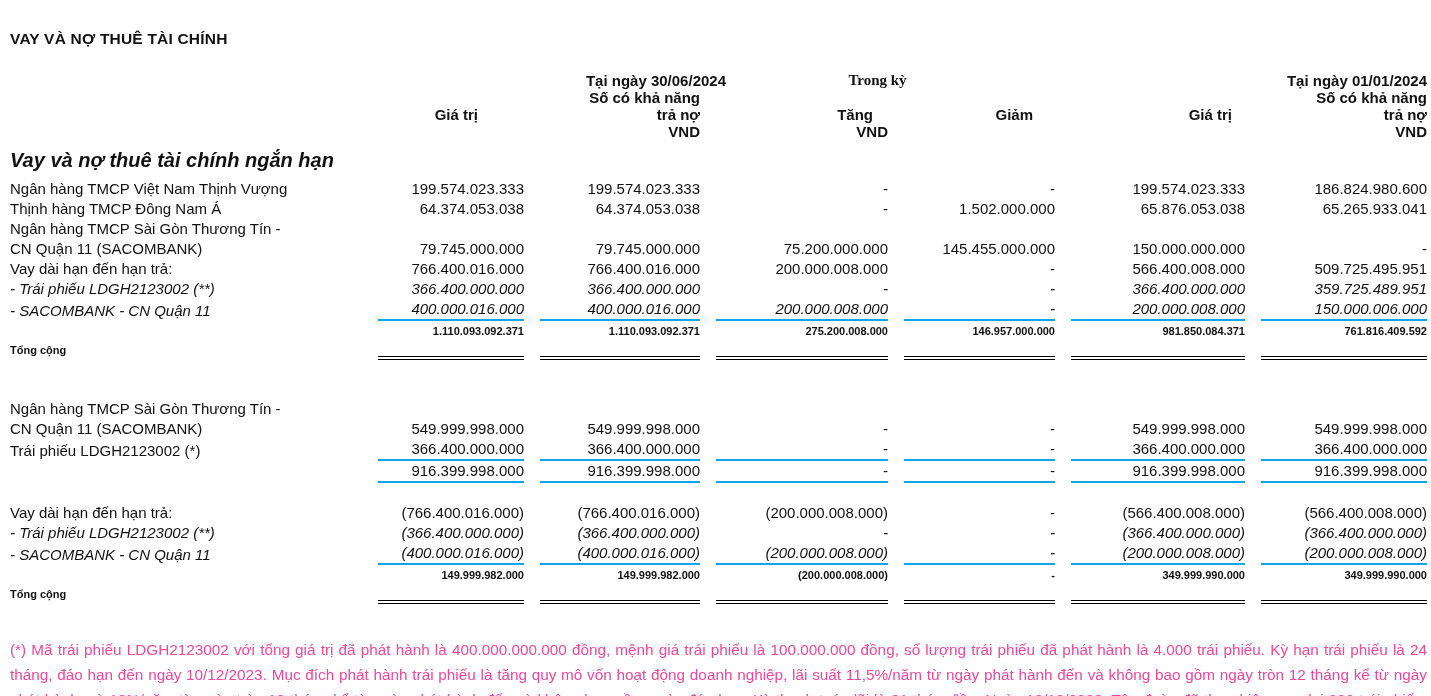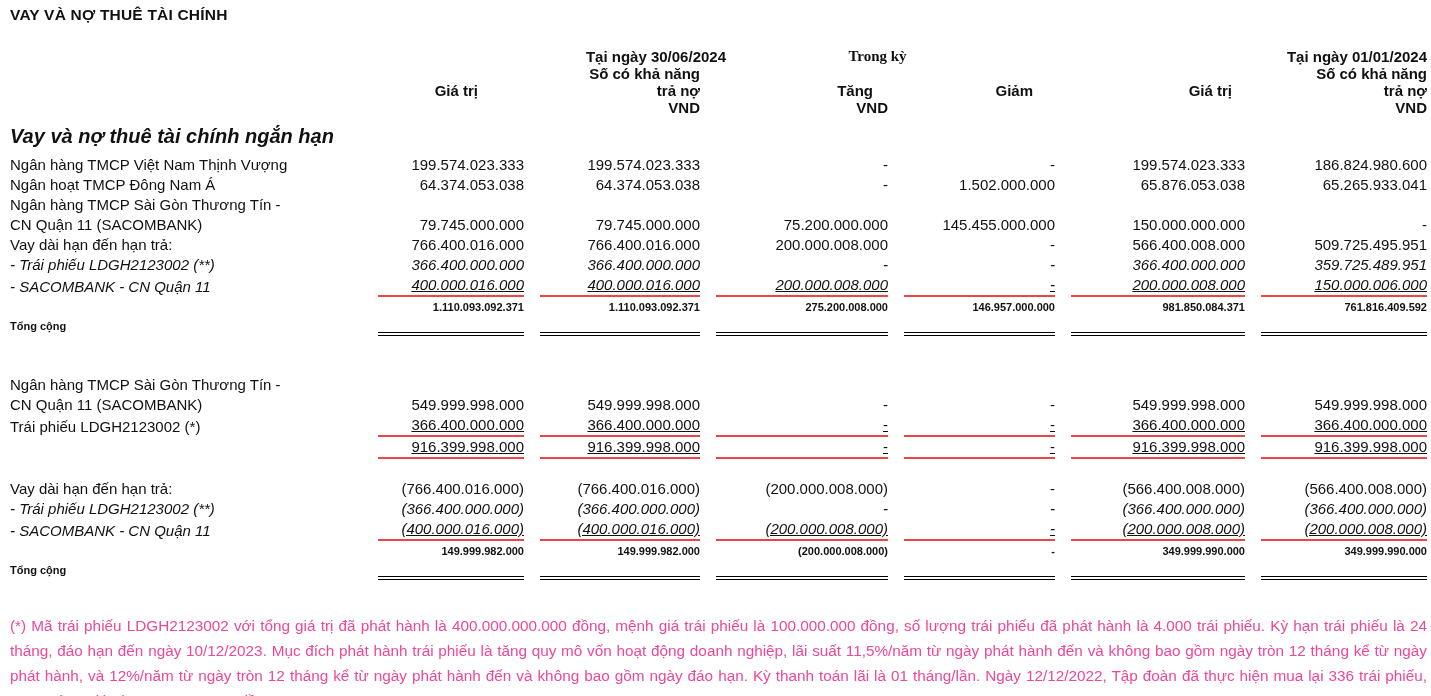"VAY VÀ NỢ THUÊ TÀI CHÍNH" .title { margin-top: none -> 24px }
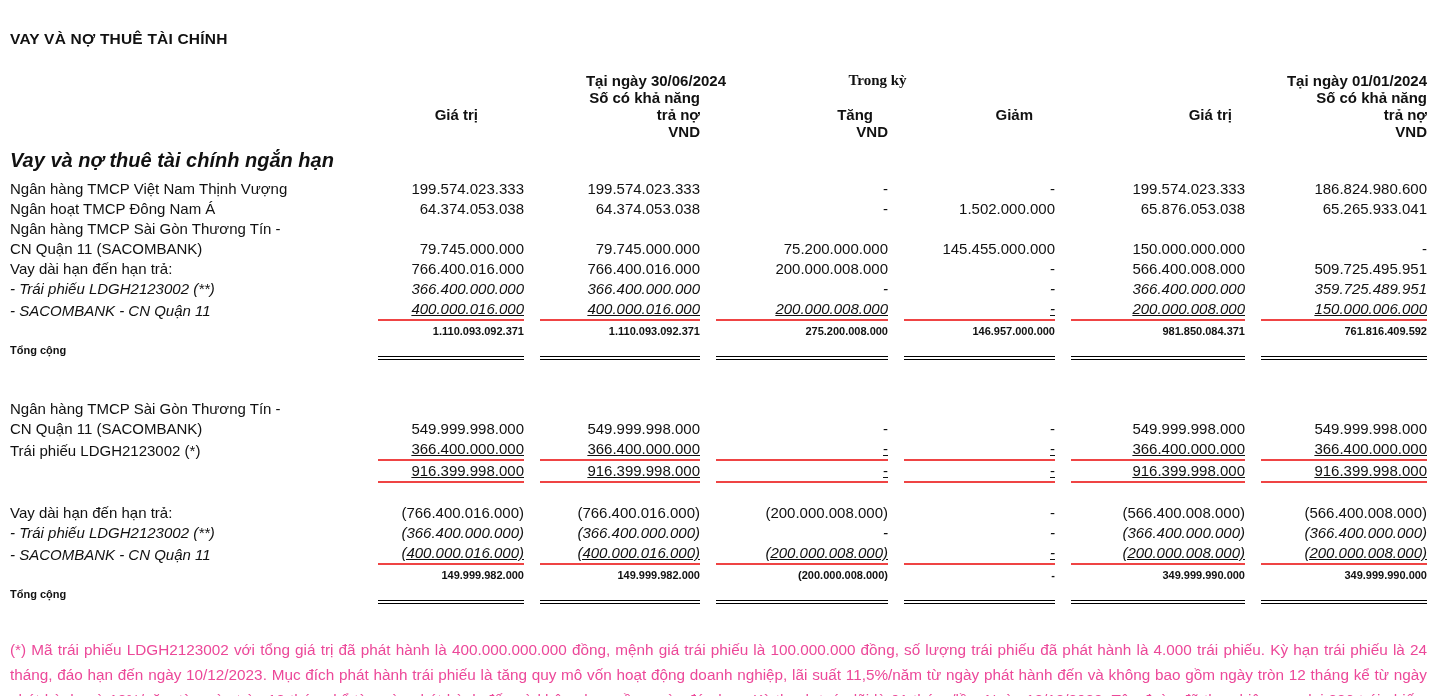"Ngân hoạt TMCP Đông Nam" div { text: Ngân hoạt -> Thịnh hàng }
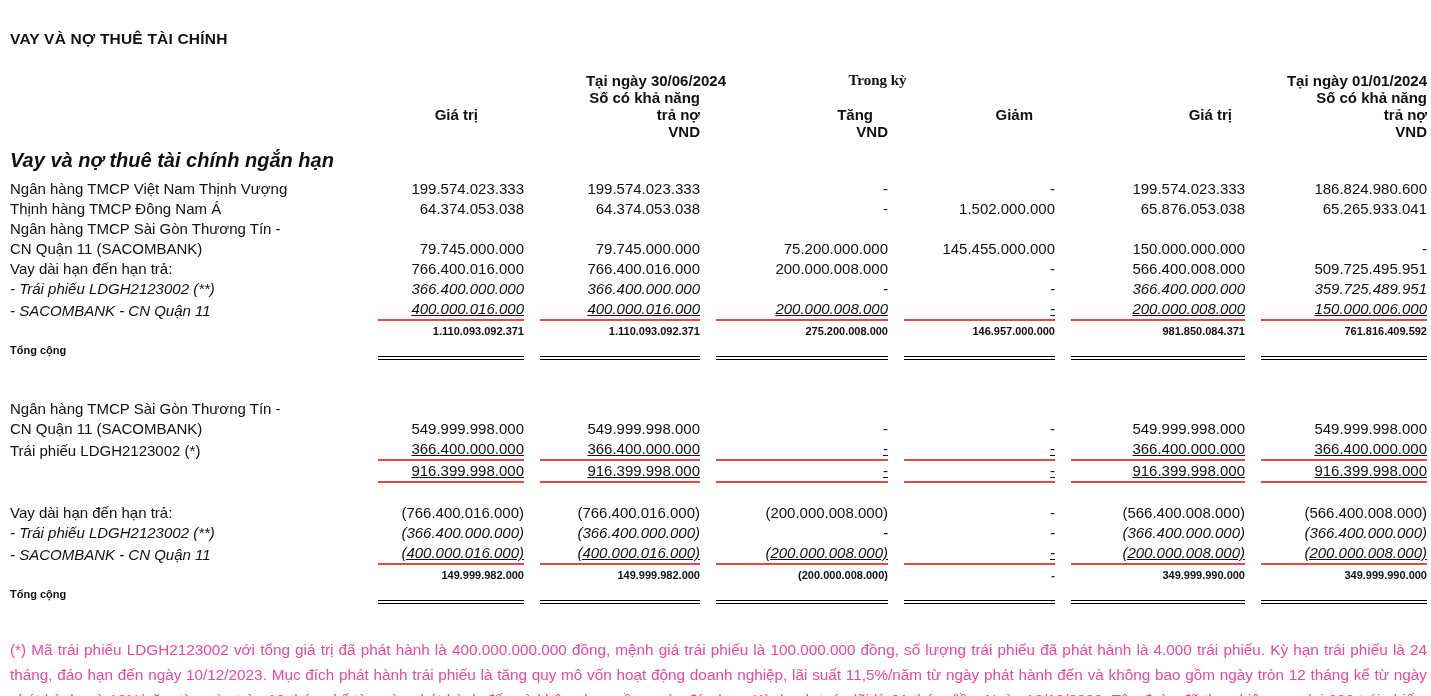"400.000.016.000" .u1 { border-bottom: 2px solid #ef4444 -> 2px solid #0ea5e9; text-decoration: underline -> none }
